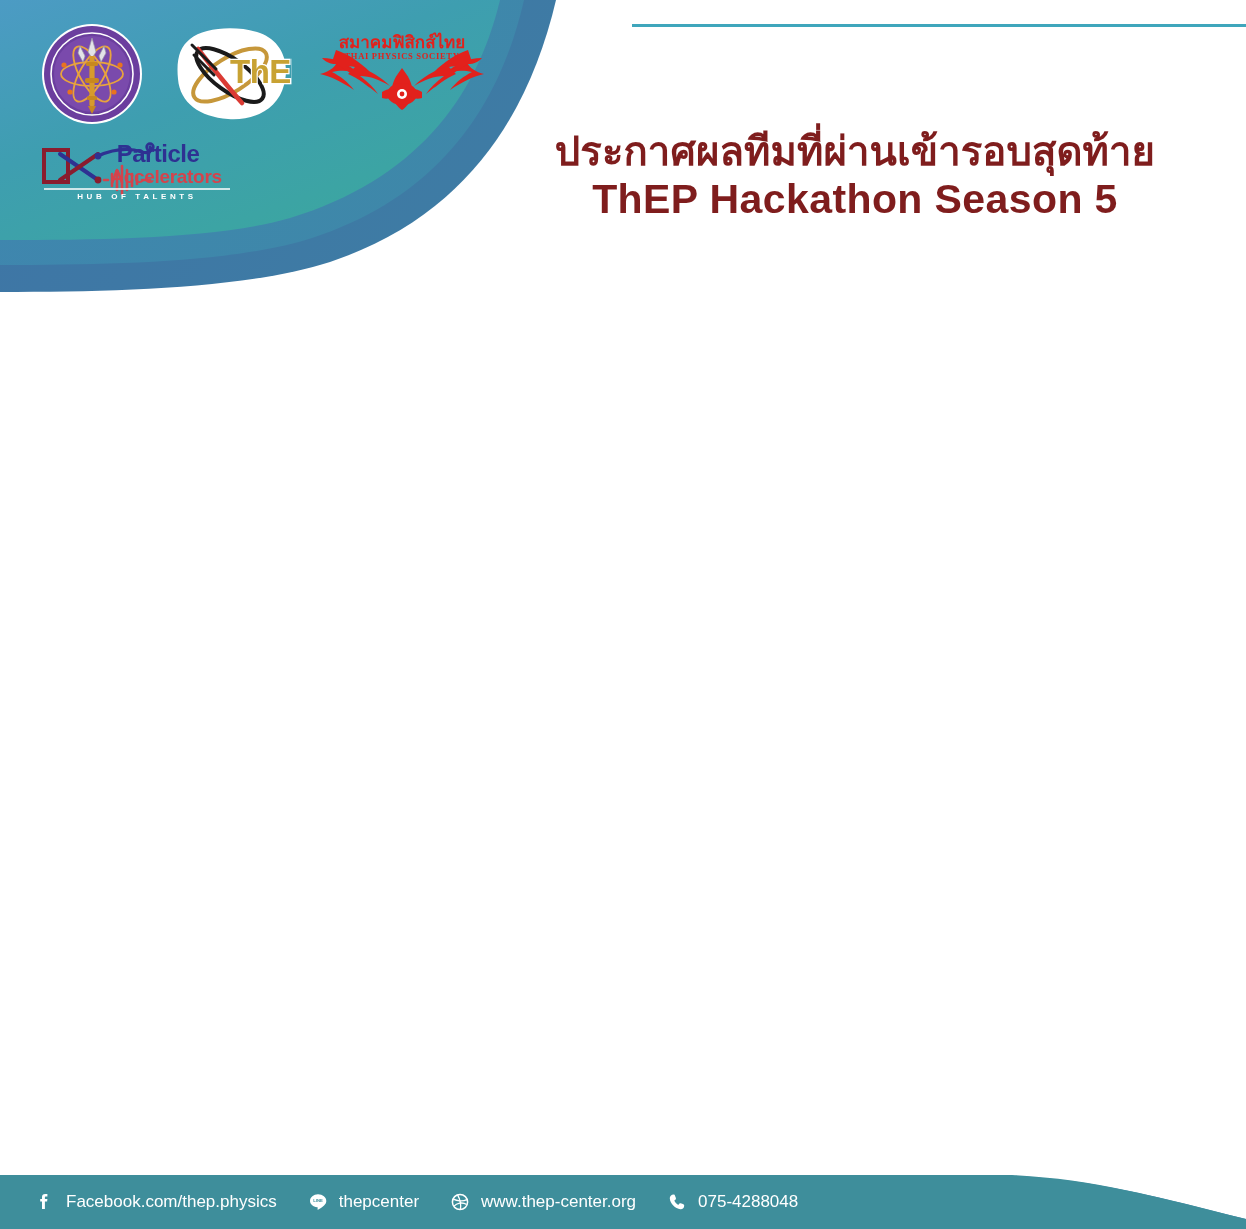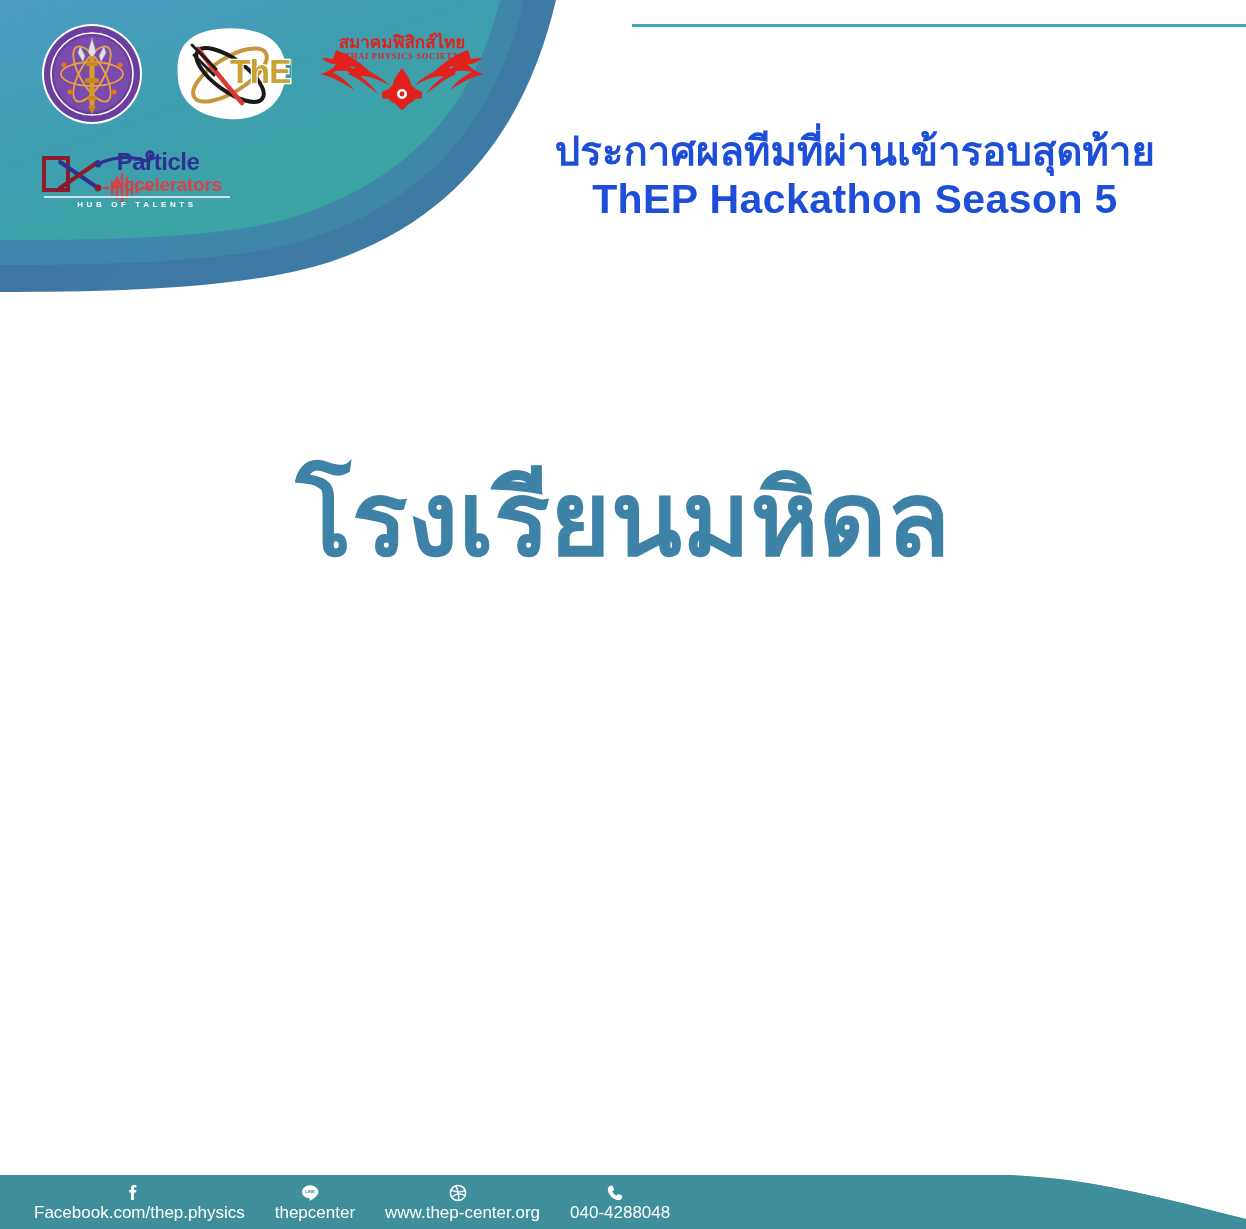"Particle" .logo-pa { top: 148px -> 140px }
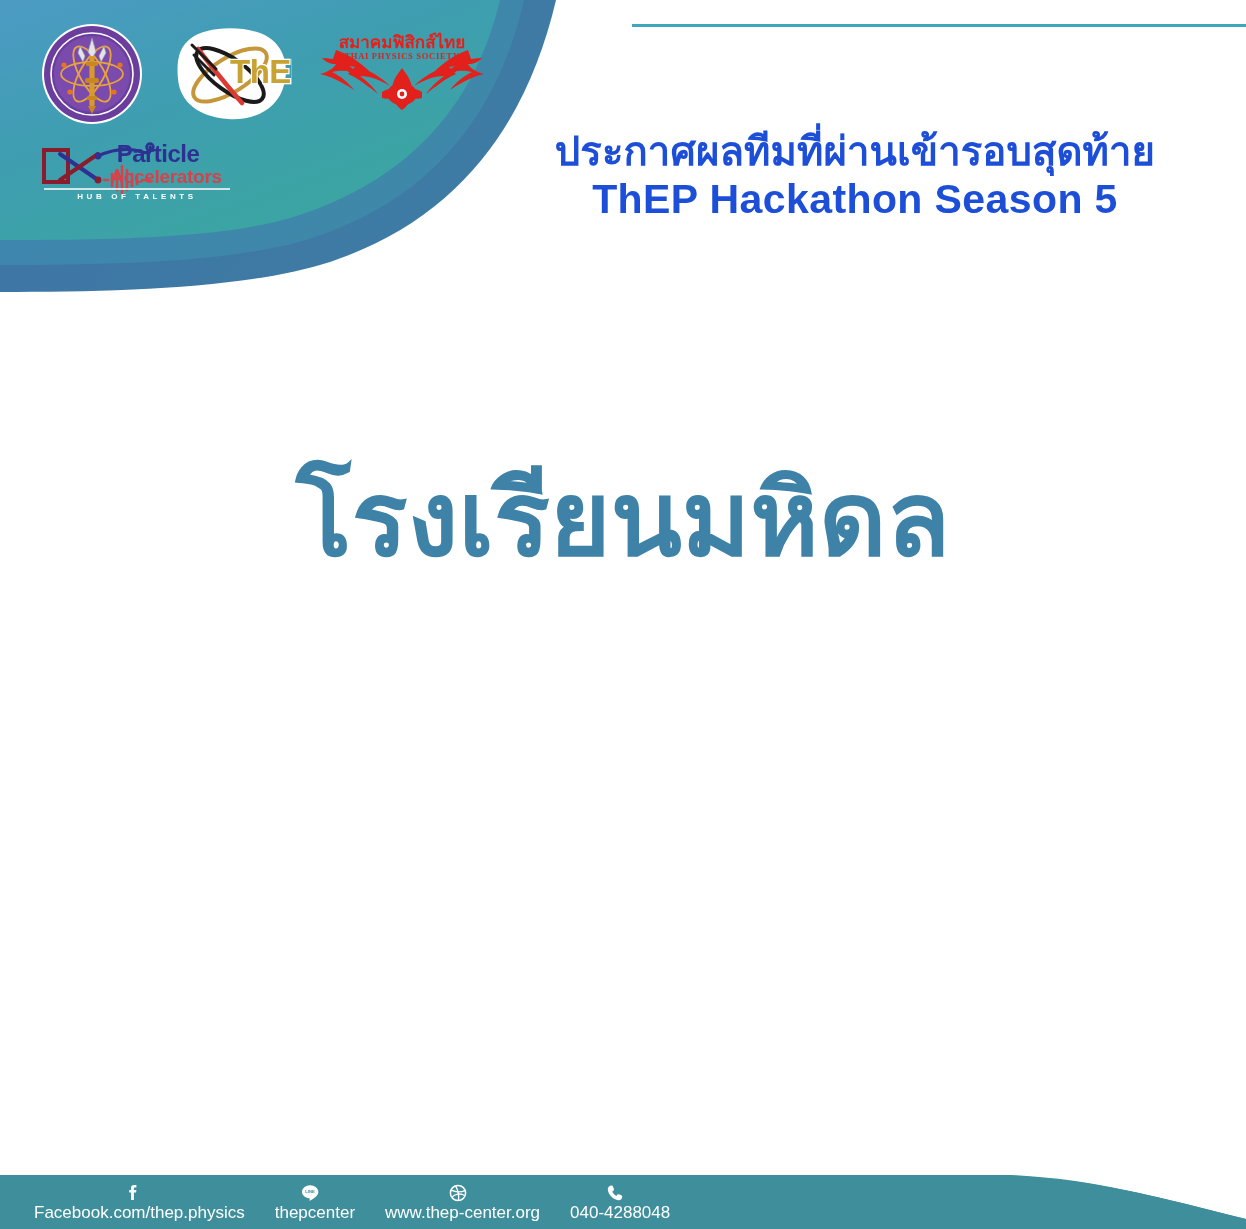"ประกาศผลทีมที่ผ่านเข้ารอบสุดท้าย" .heading { color: #1d4ed8 -> #7f1d1d }
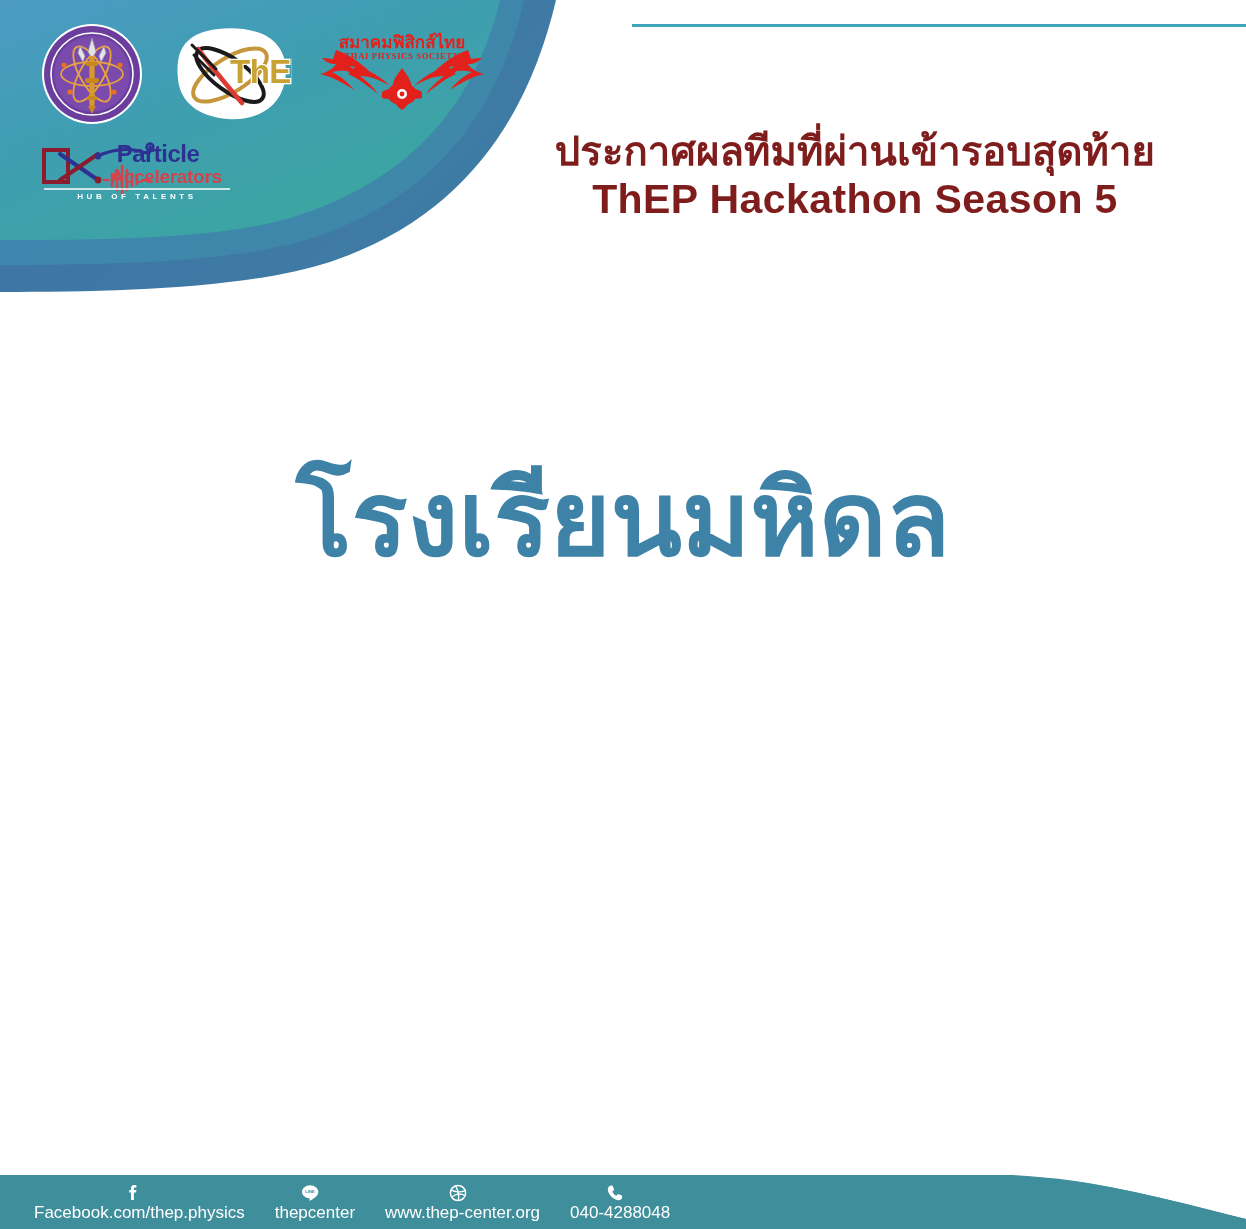"โรงเรียนมหิดล" span.nm-line { html: <span>โรงเรียนมหิดล</span> -> none }
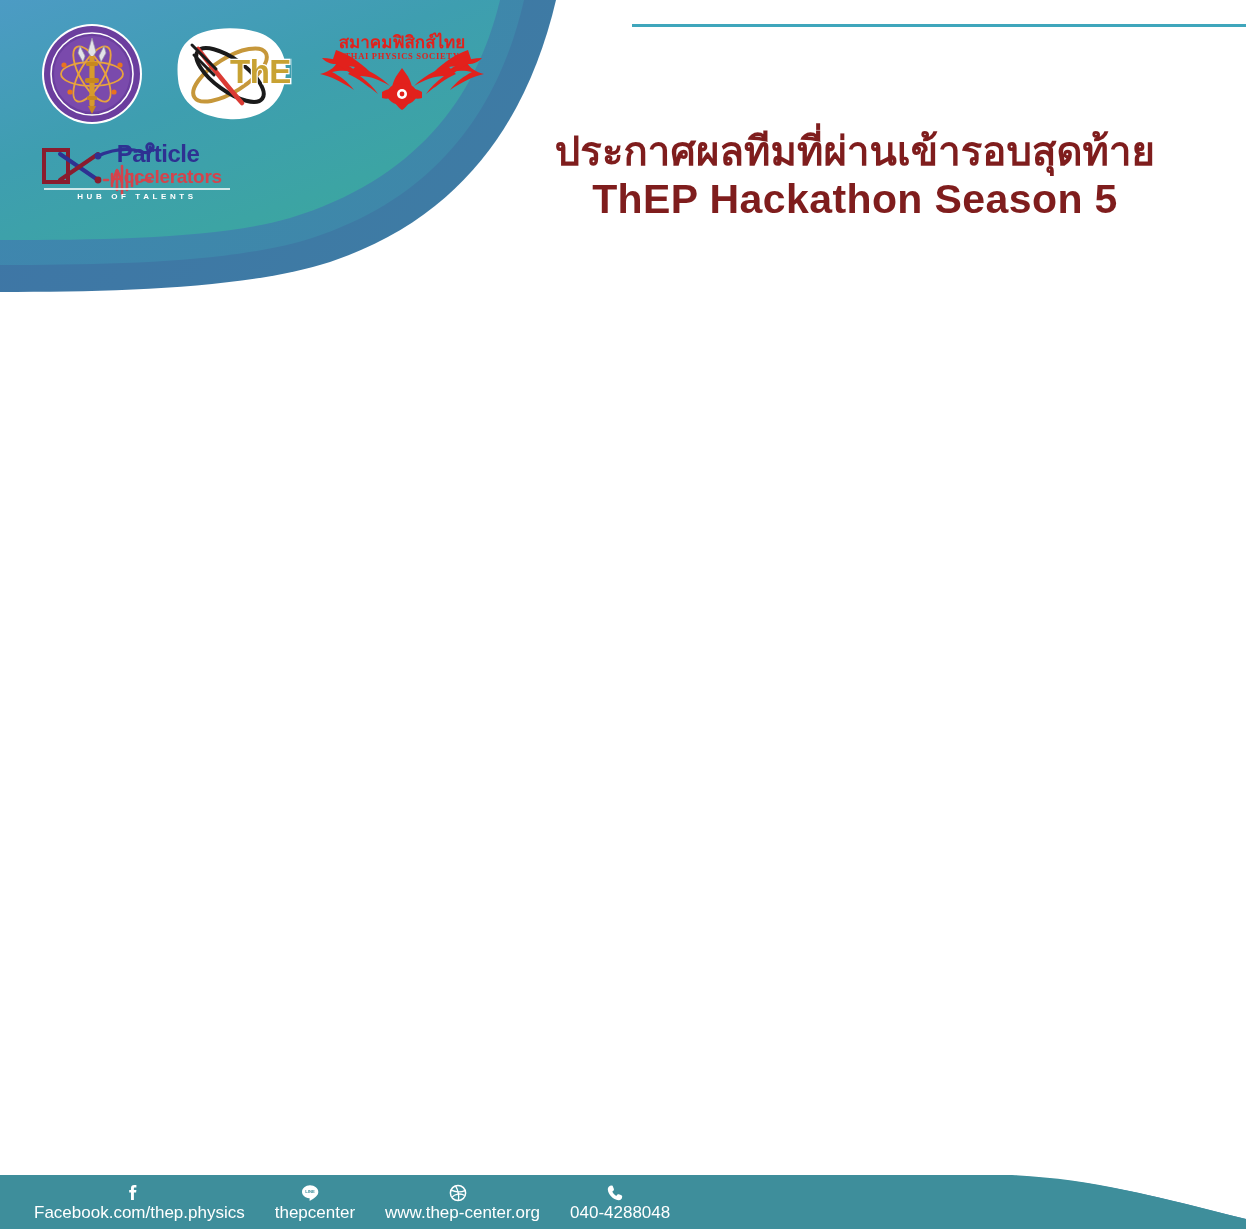"Facebook.com/thep.physics" .f-item { flex-direction: column -> none }
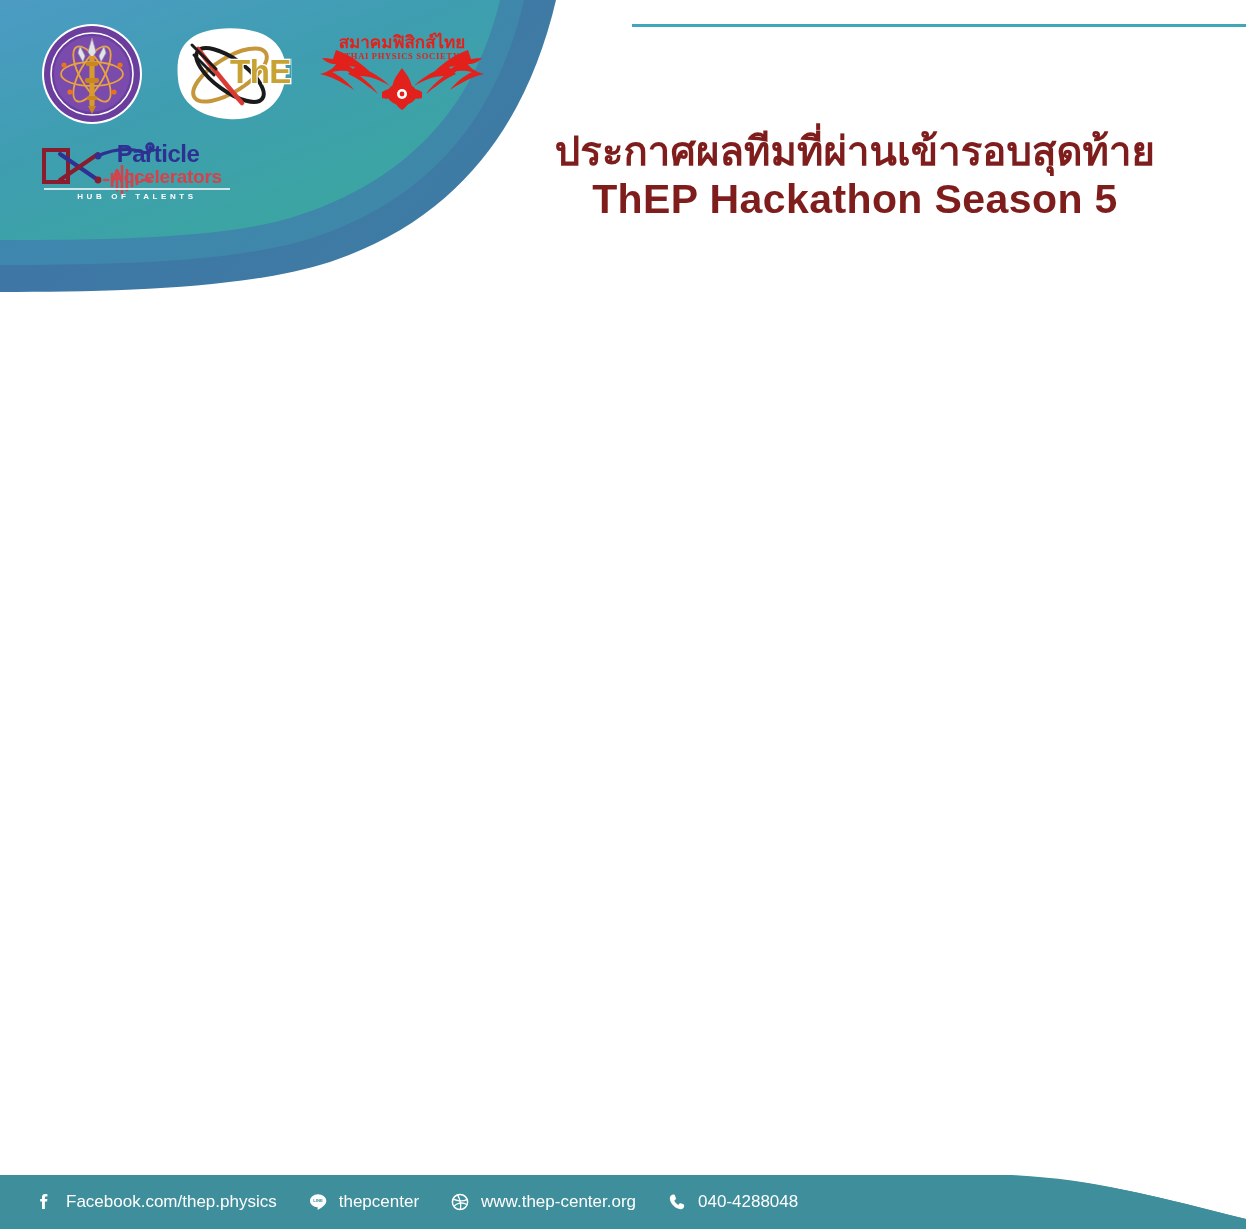"040-4288048" span.f-label { text: 040-4288048 -> 075-4288048 }
